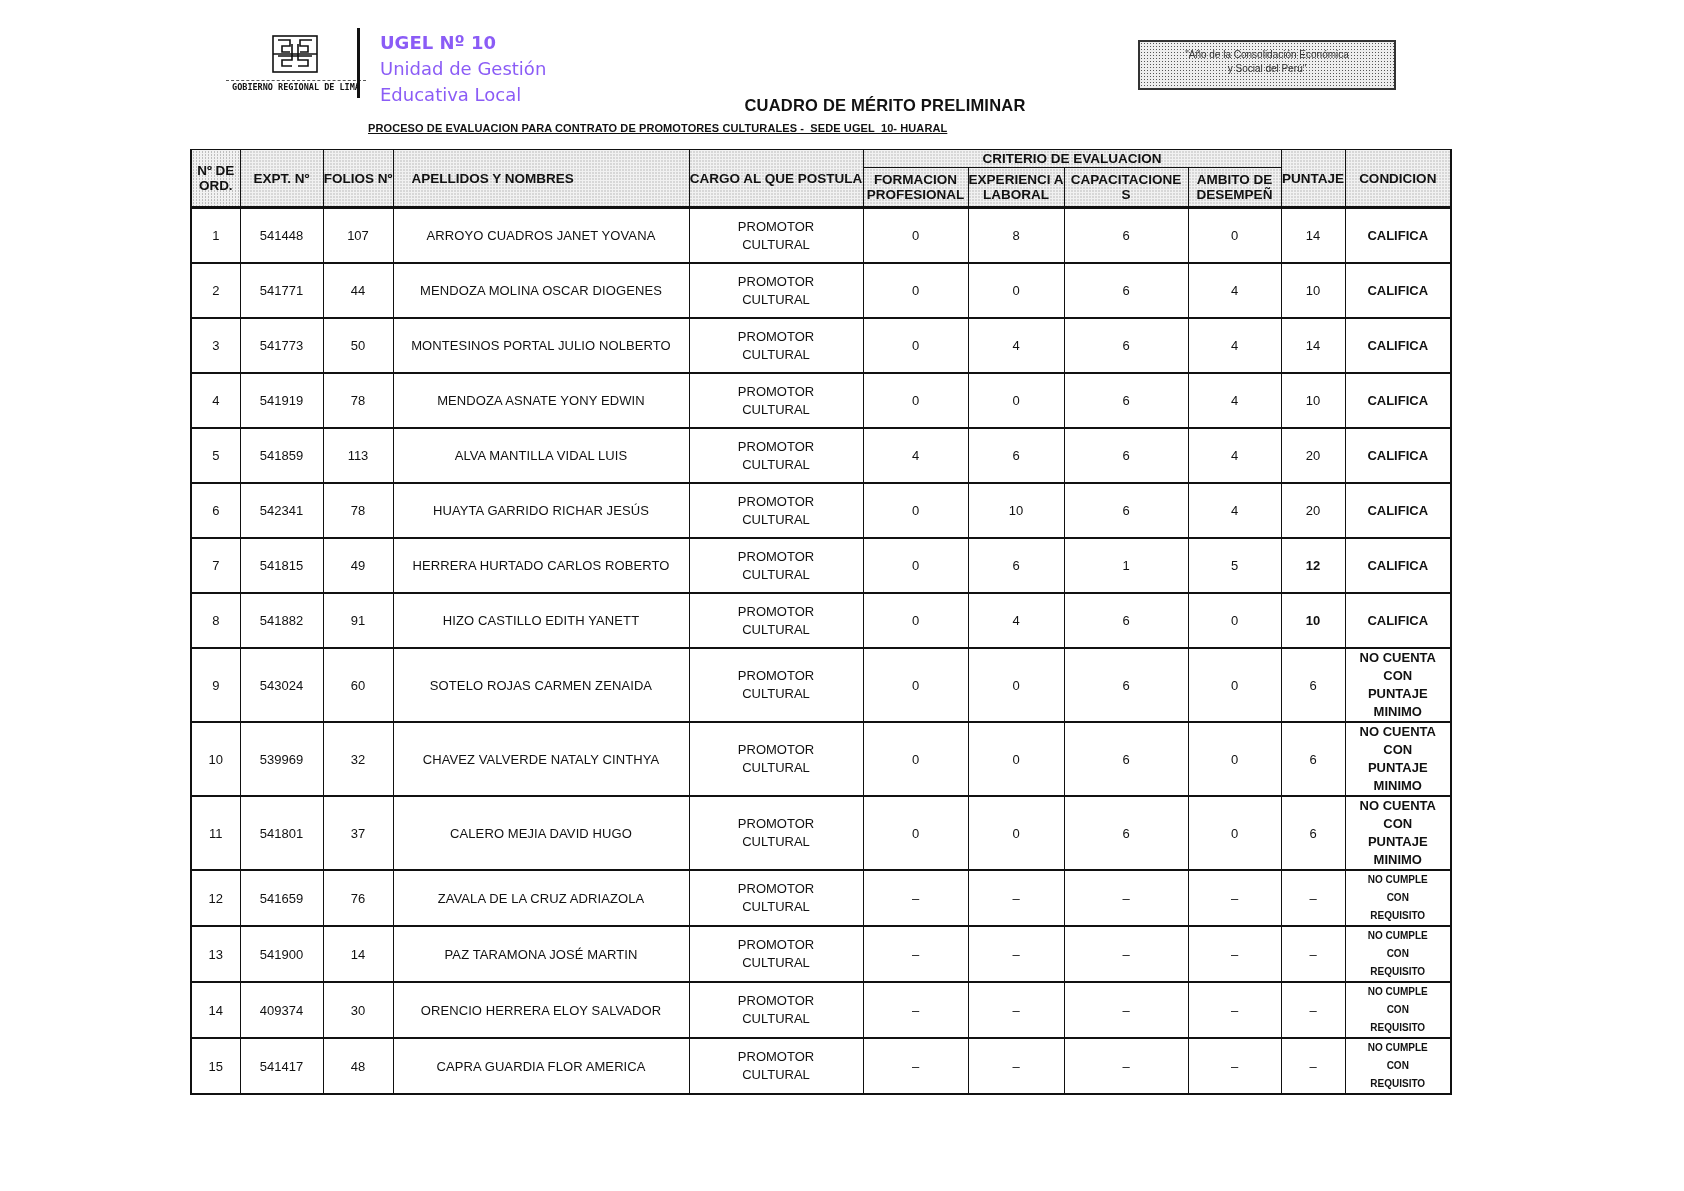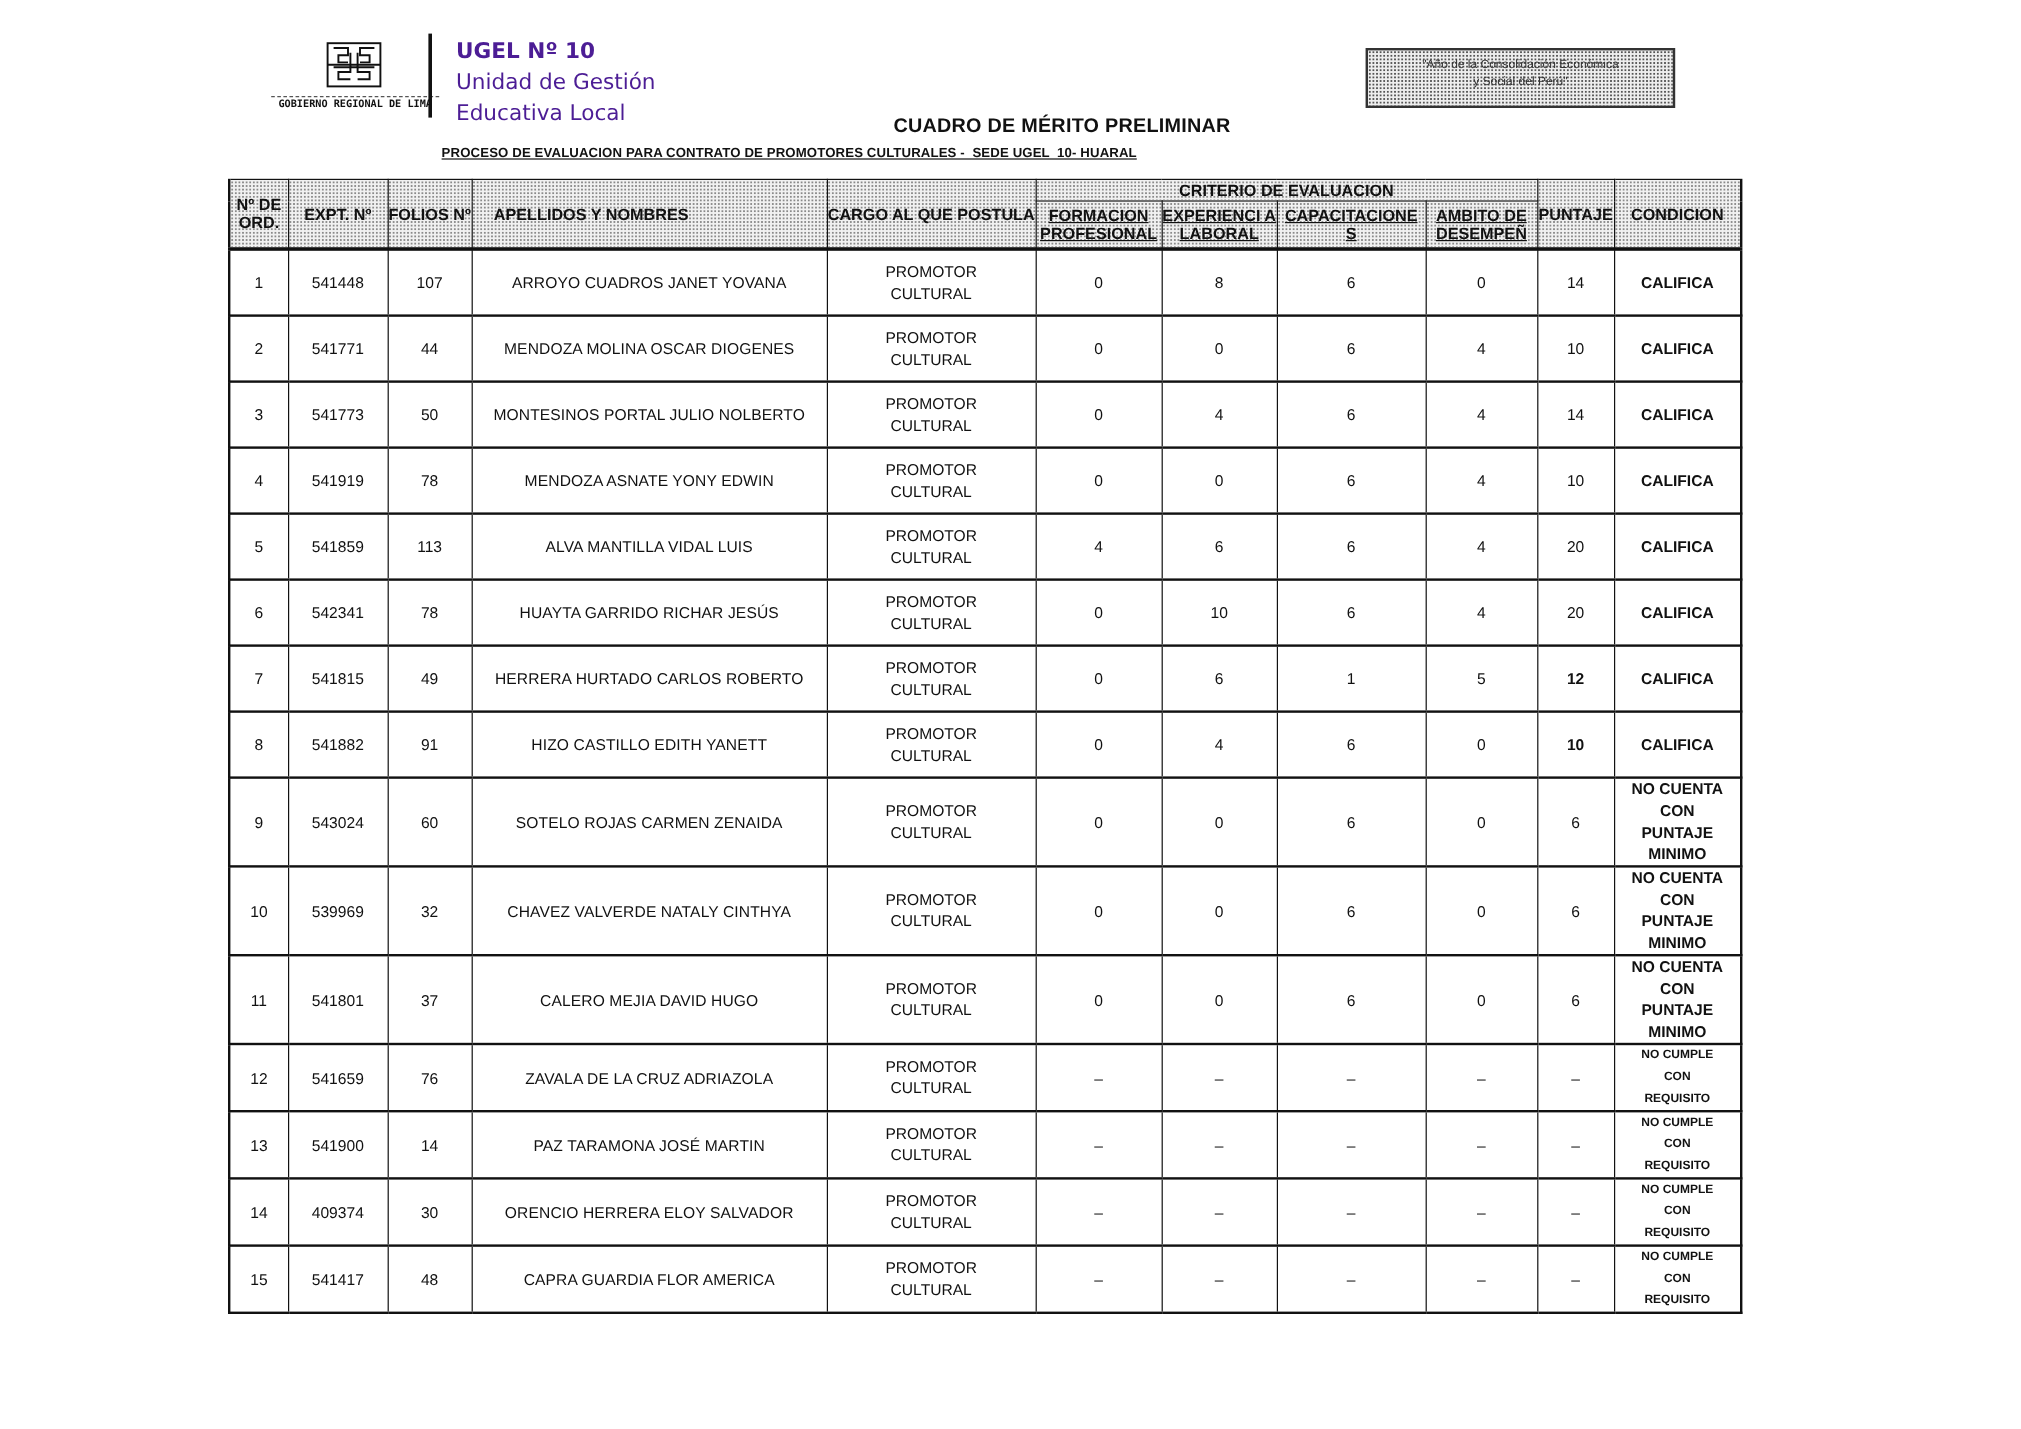"UGEL Nº 10" .ugel-block { color: #4c1d95 -> #8b5cf6 }
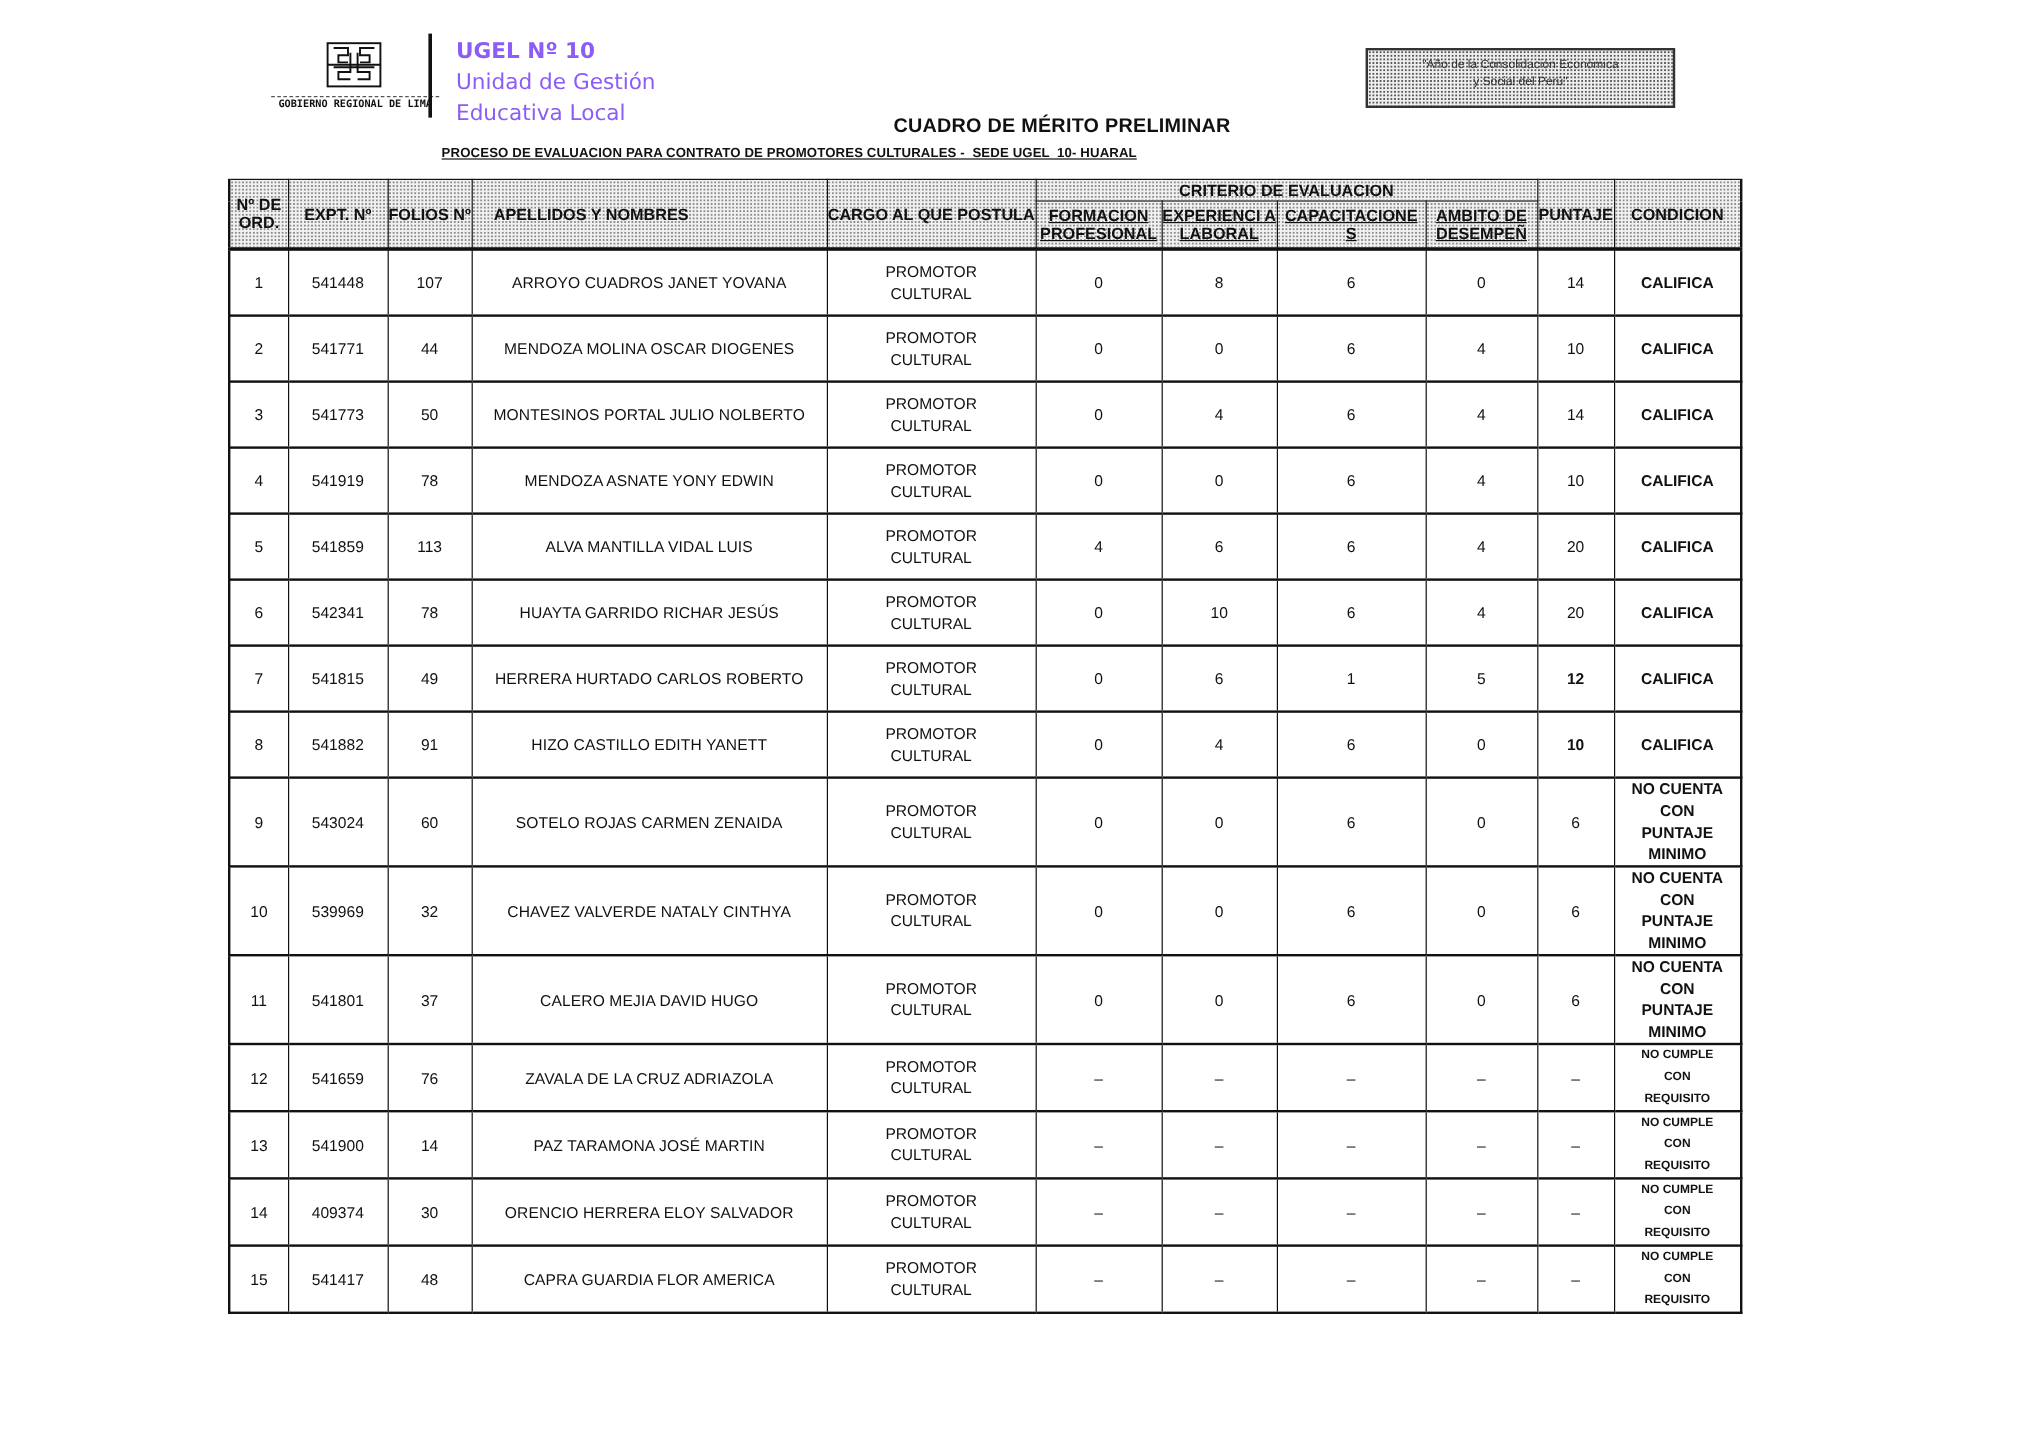"FORMACION PROFESIONAL" table.merit thead tr.h2 th { text-decoration: underline -> none }
